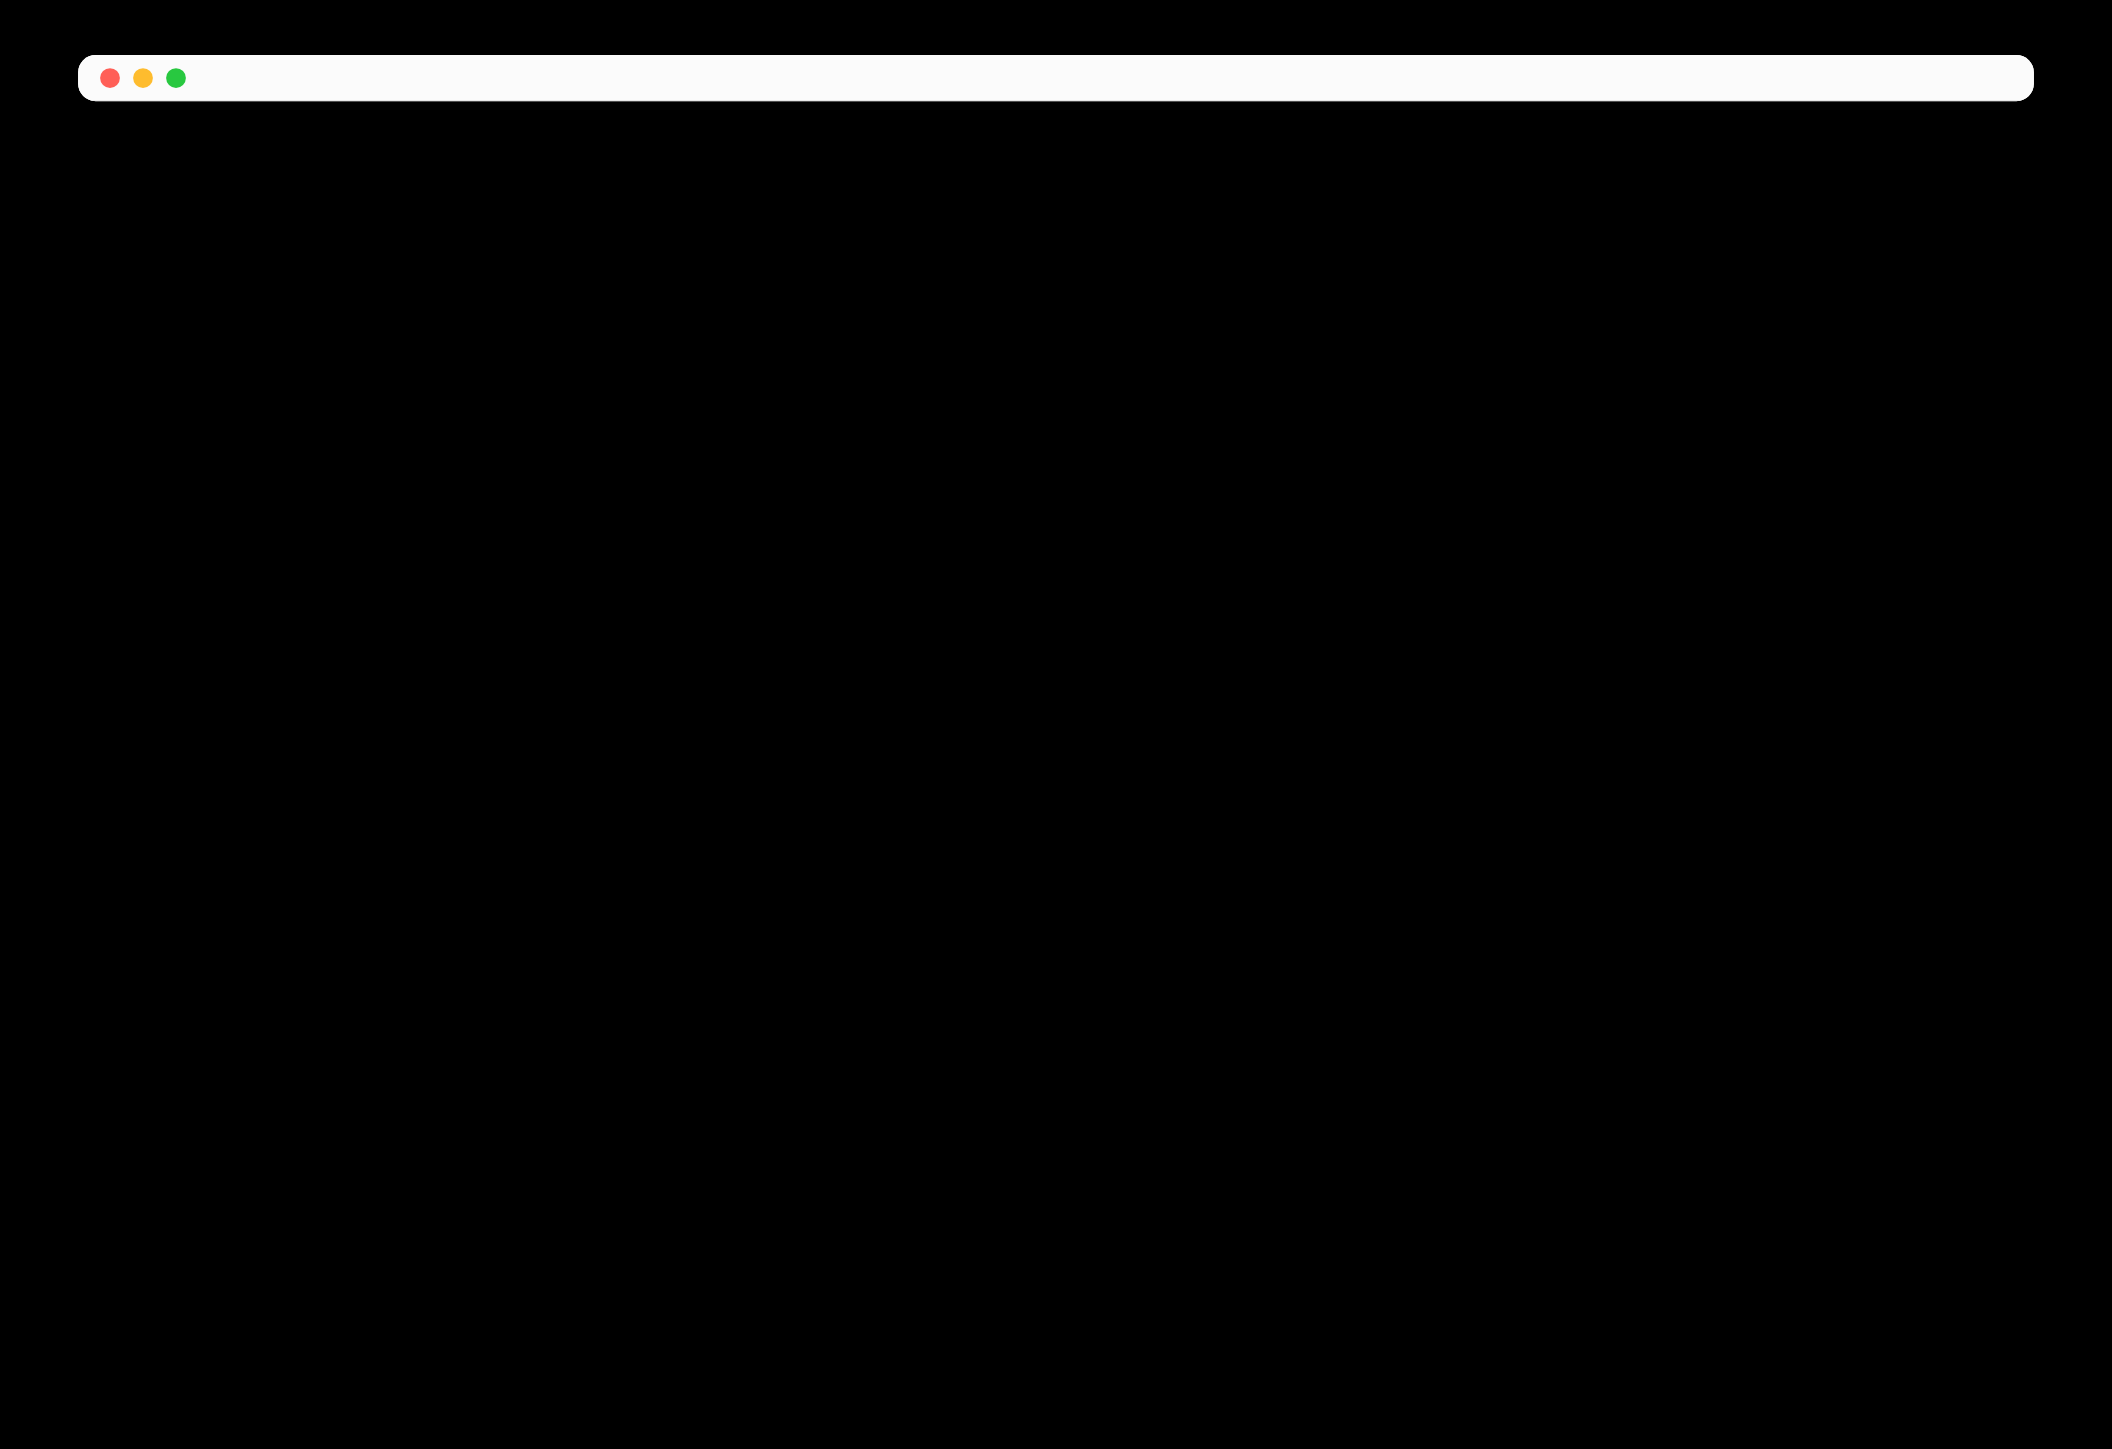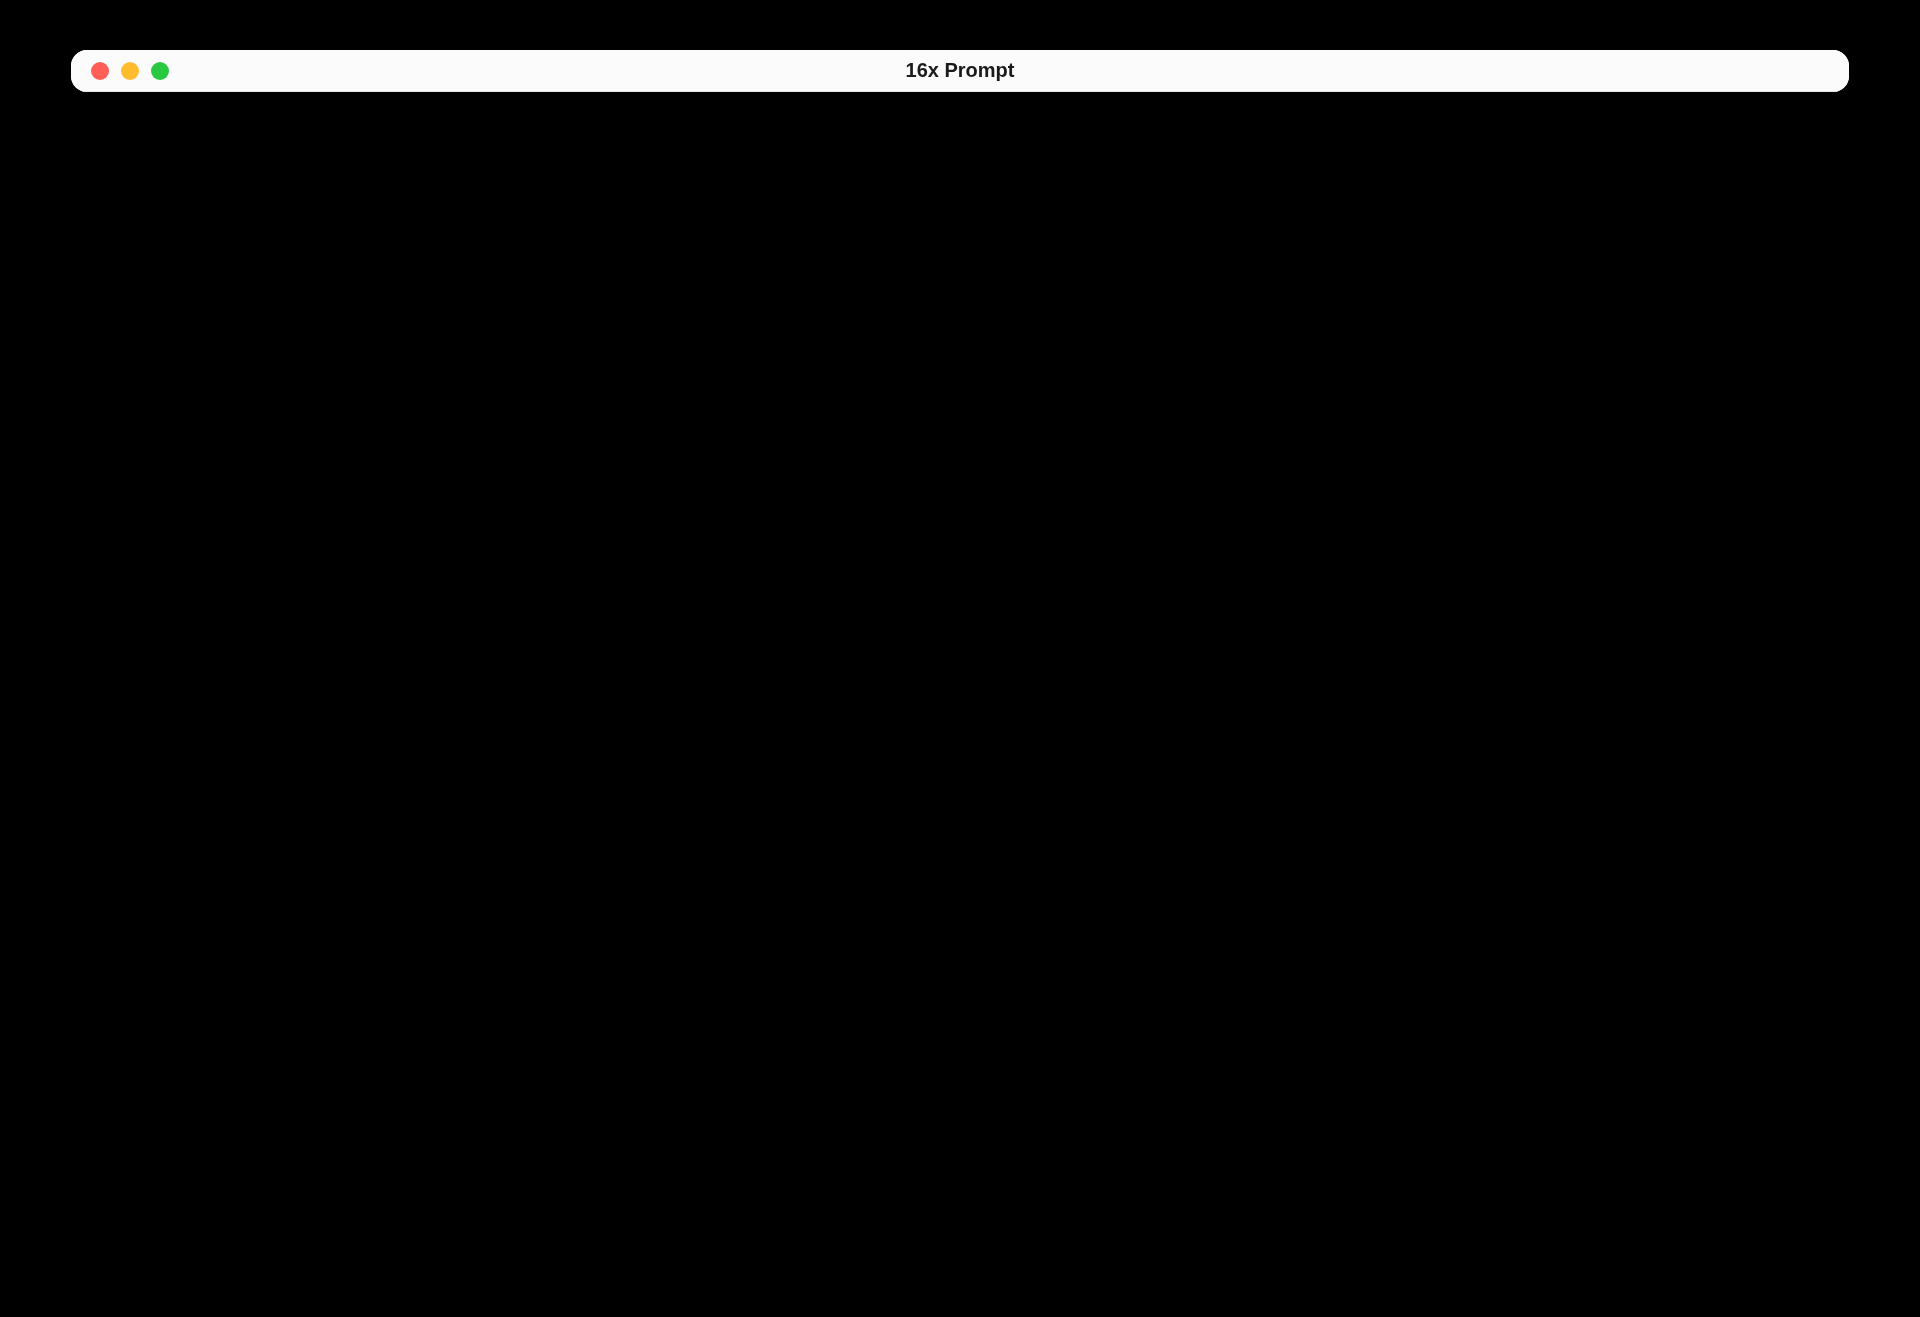"16x Prompt" div.titlebar-title { html: <div>16x Prompt</div> -> none }
